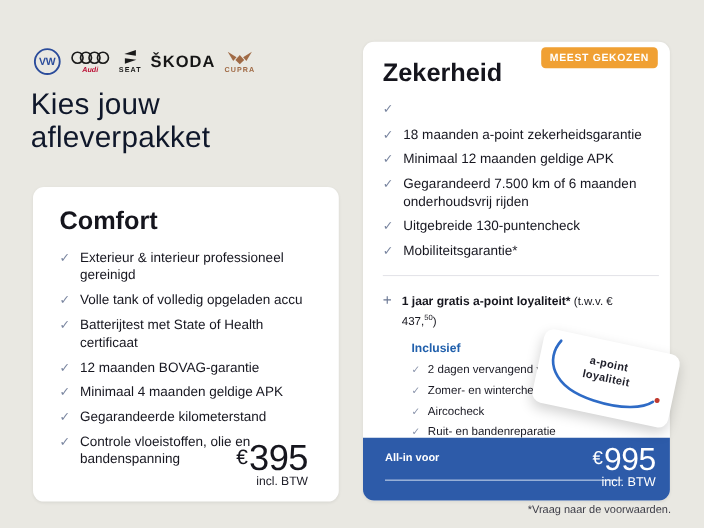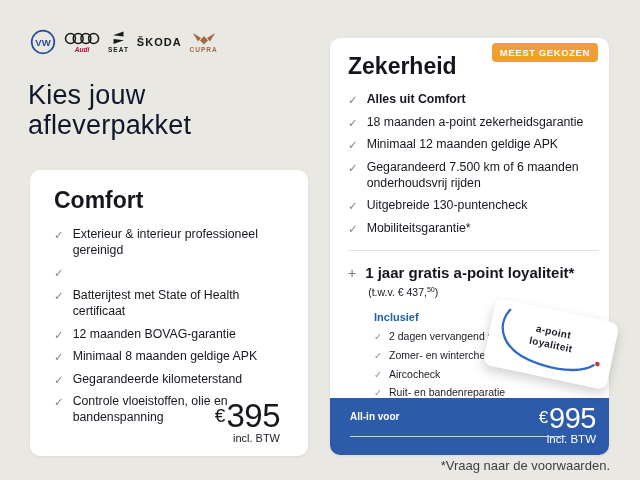"VW" .brands { top: 29px -> 43px }
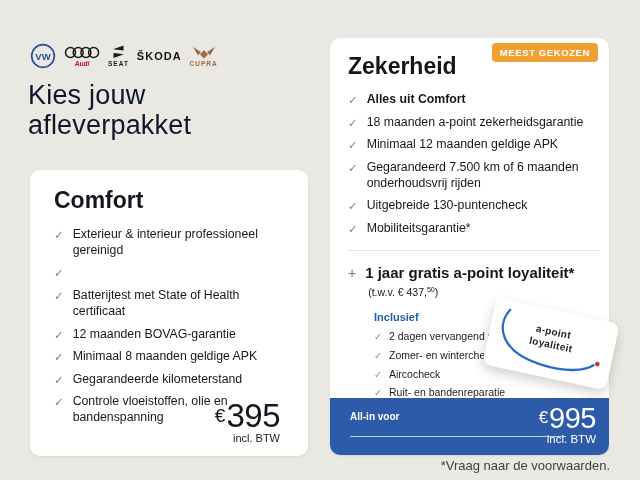"ŠKODA" .skoda-word { font-size: 11px -> 15px }
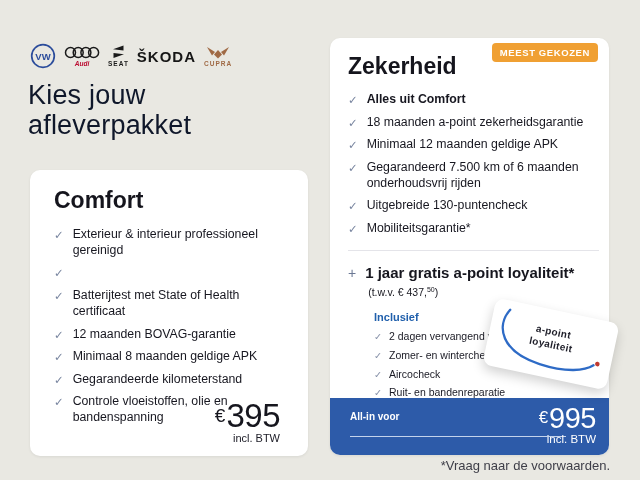"Alles uit Comfort" span.txt { html: <span>Alles uit Comfort</span> -> none }
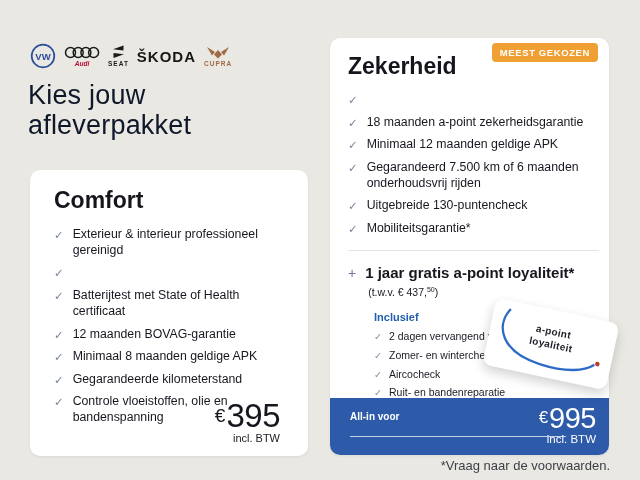"Volle tank of volledig opgeladen" span.txt { html: none -> <span>Volle tank of volledig opgeladen accu</span> }
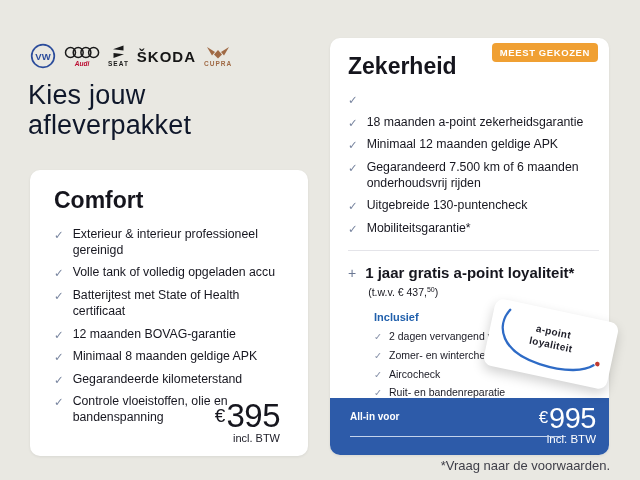"1 jaar gratis a-point loyaliteit*" .loy-title { font-size: 15px -> 11px }
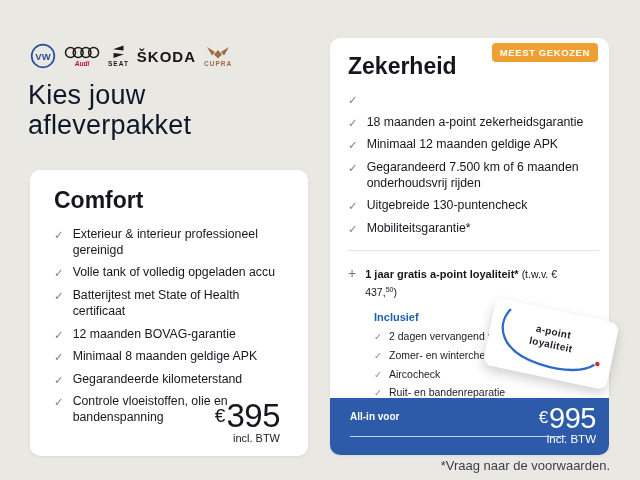"Minimaal 8 maanden geldige APK" span.txt { text: 8 -> 4 }
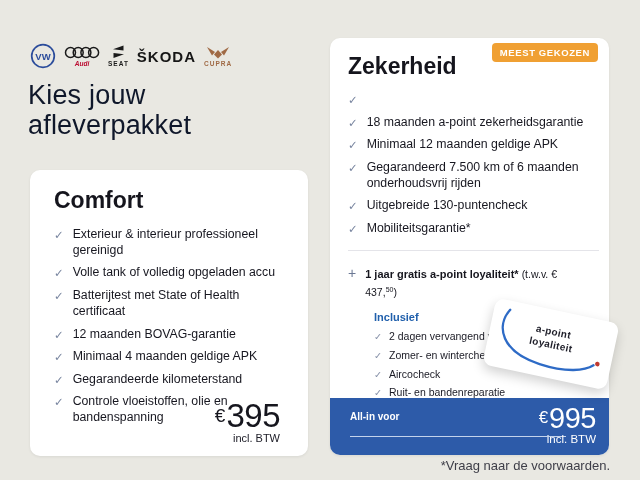"*Vraag naar de voorwaarden." .footnote { font-size: 13px -> 10px }
